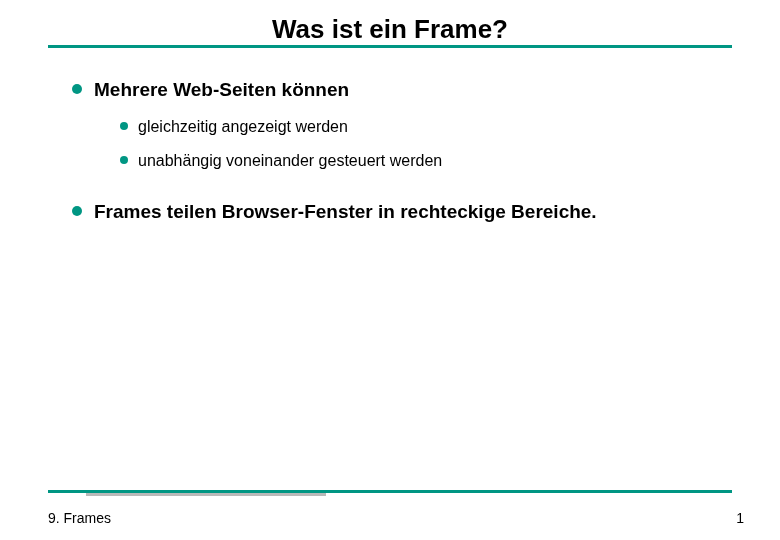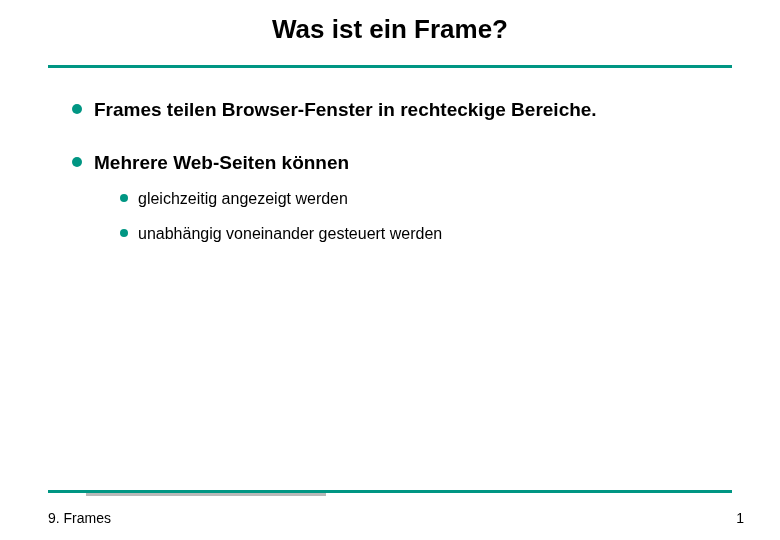"Was ist ein Frame?" .title { padding-bottom: 20px -> 0 }
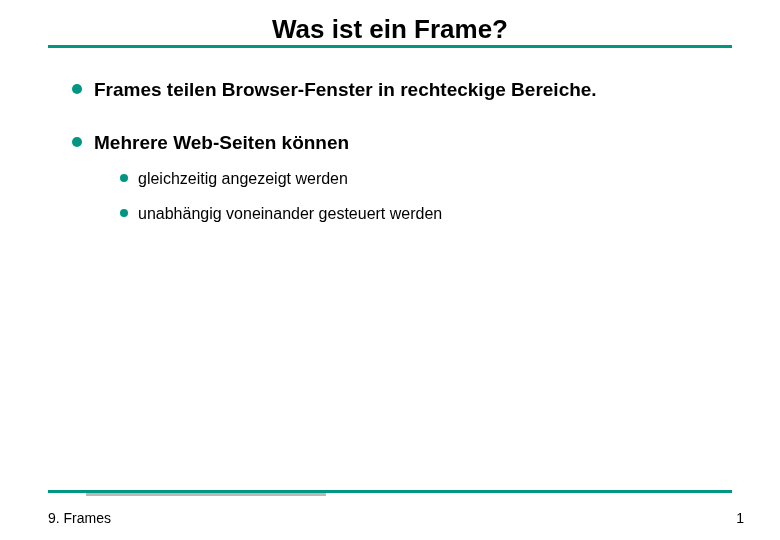"Frames teilen Browser-Fenster in" li { order: before "Mehrere Web-Seiten können" -> after "Mehrere Web-Seiten können" }
